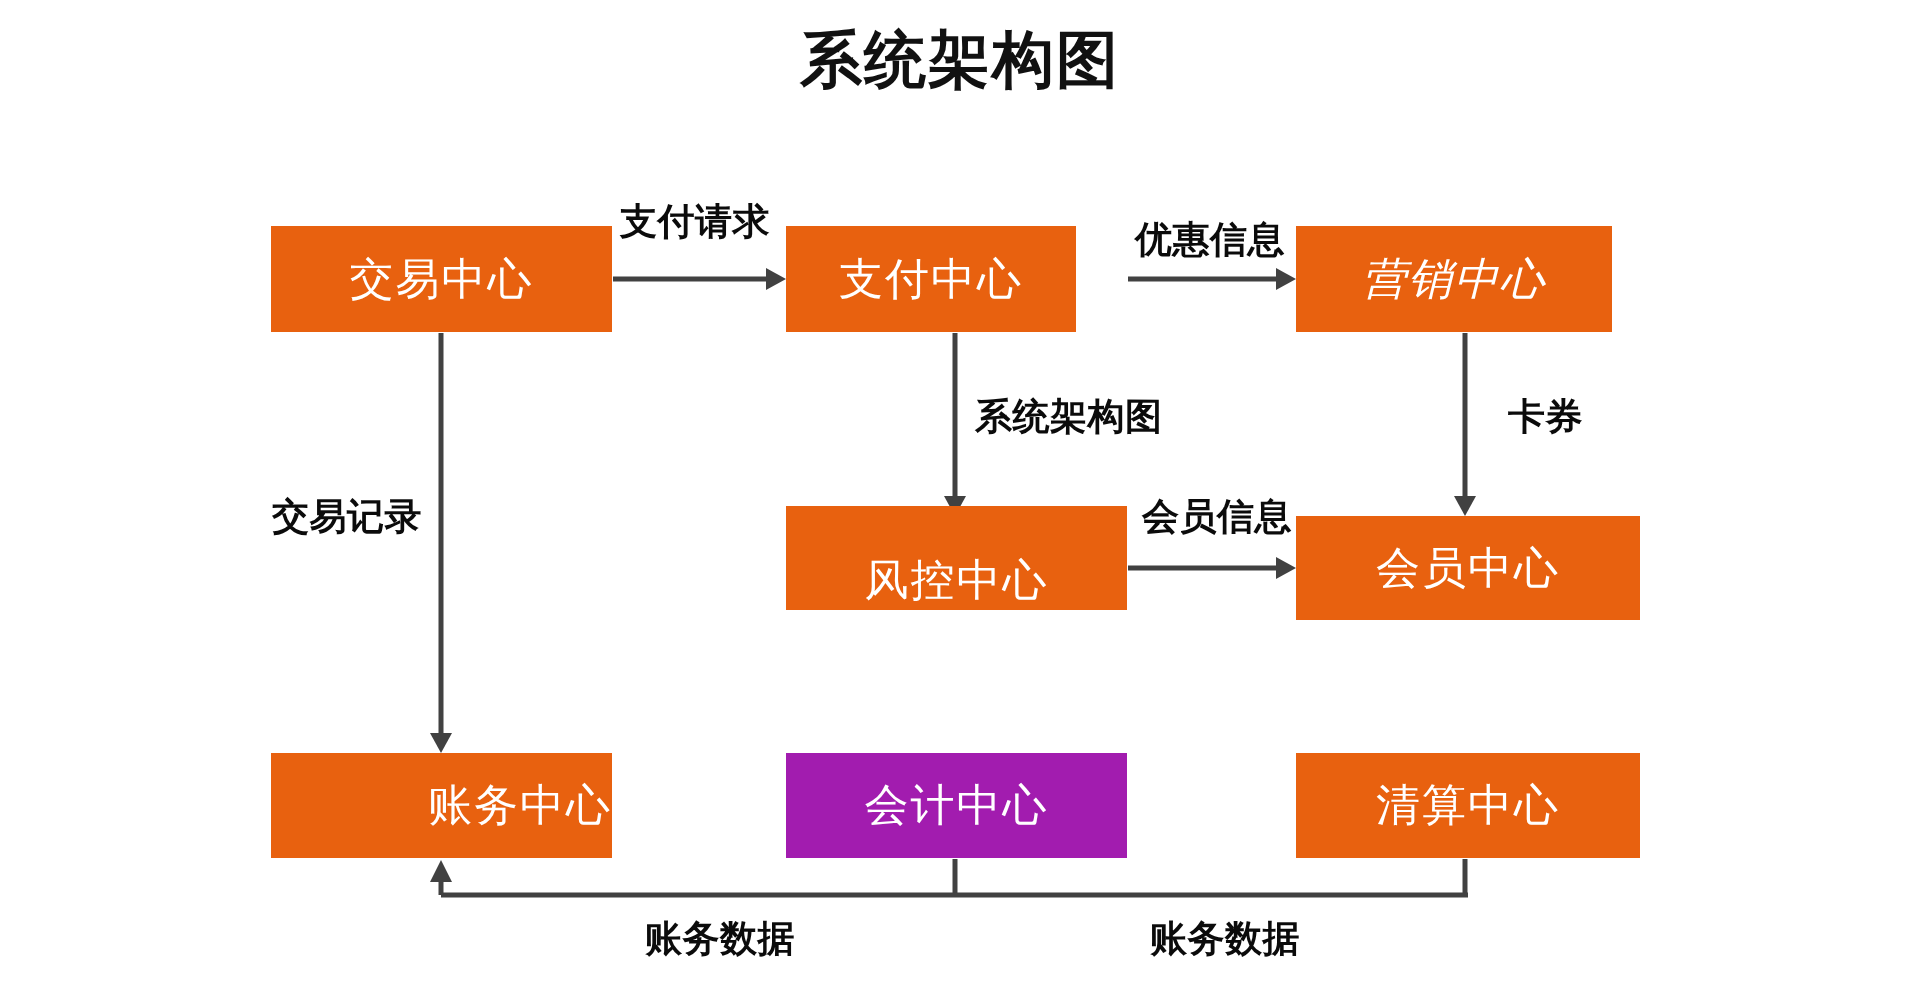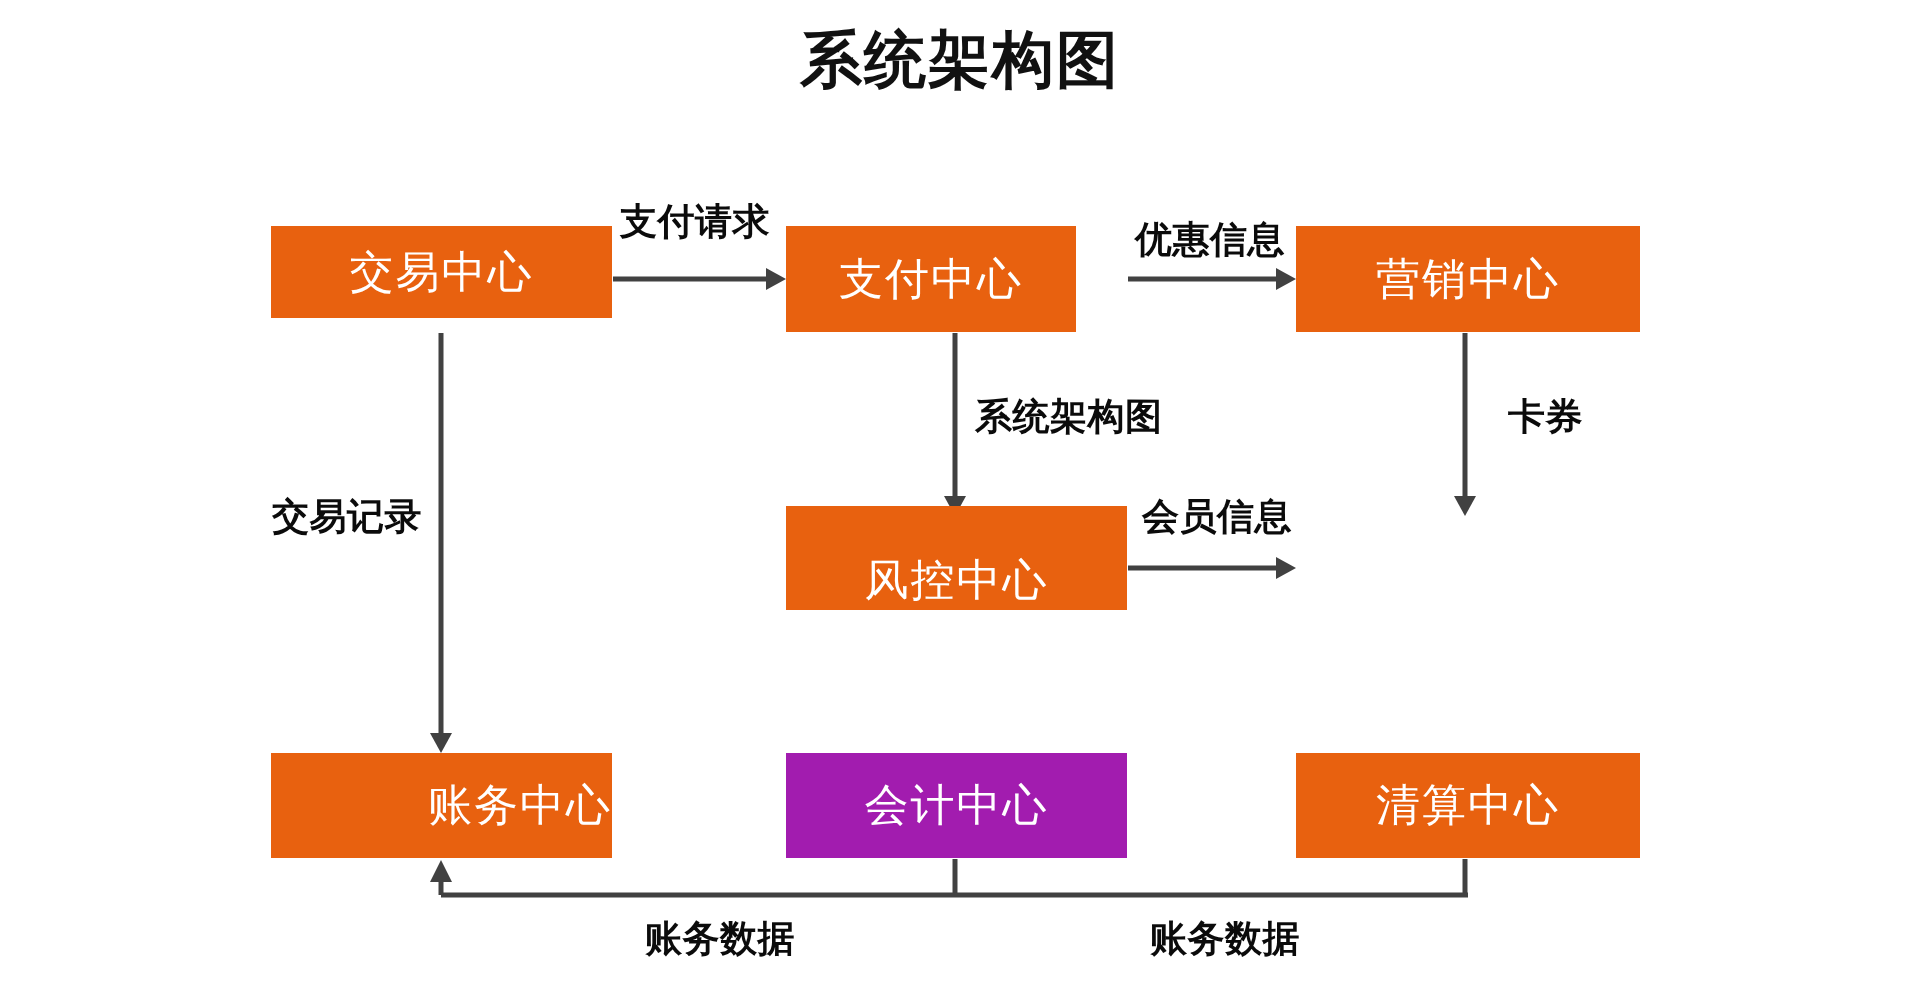"交易中心" div.node { height: 92px -> 106px }
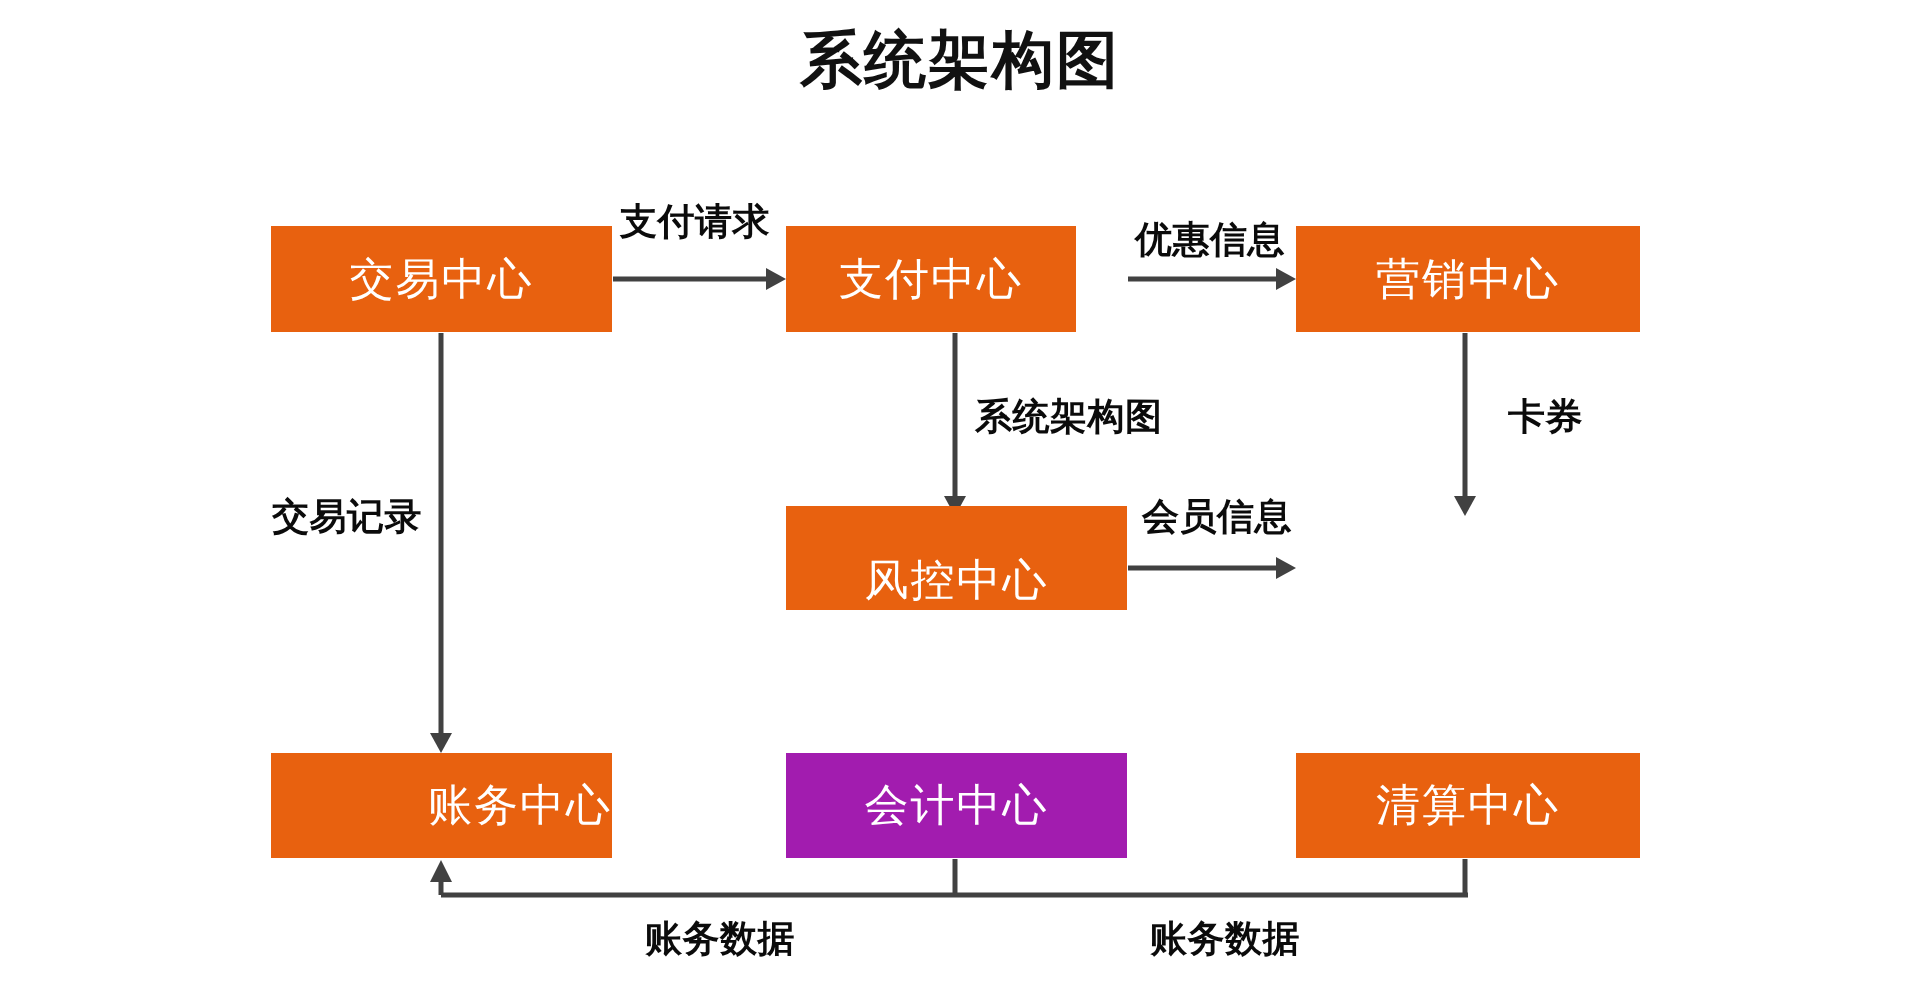"营销中心" div.node { font-style: none -> italic; width: 344px -> 316px }
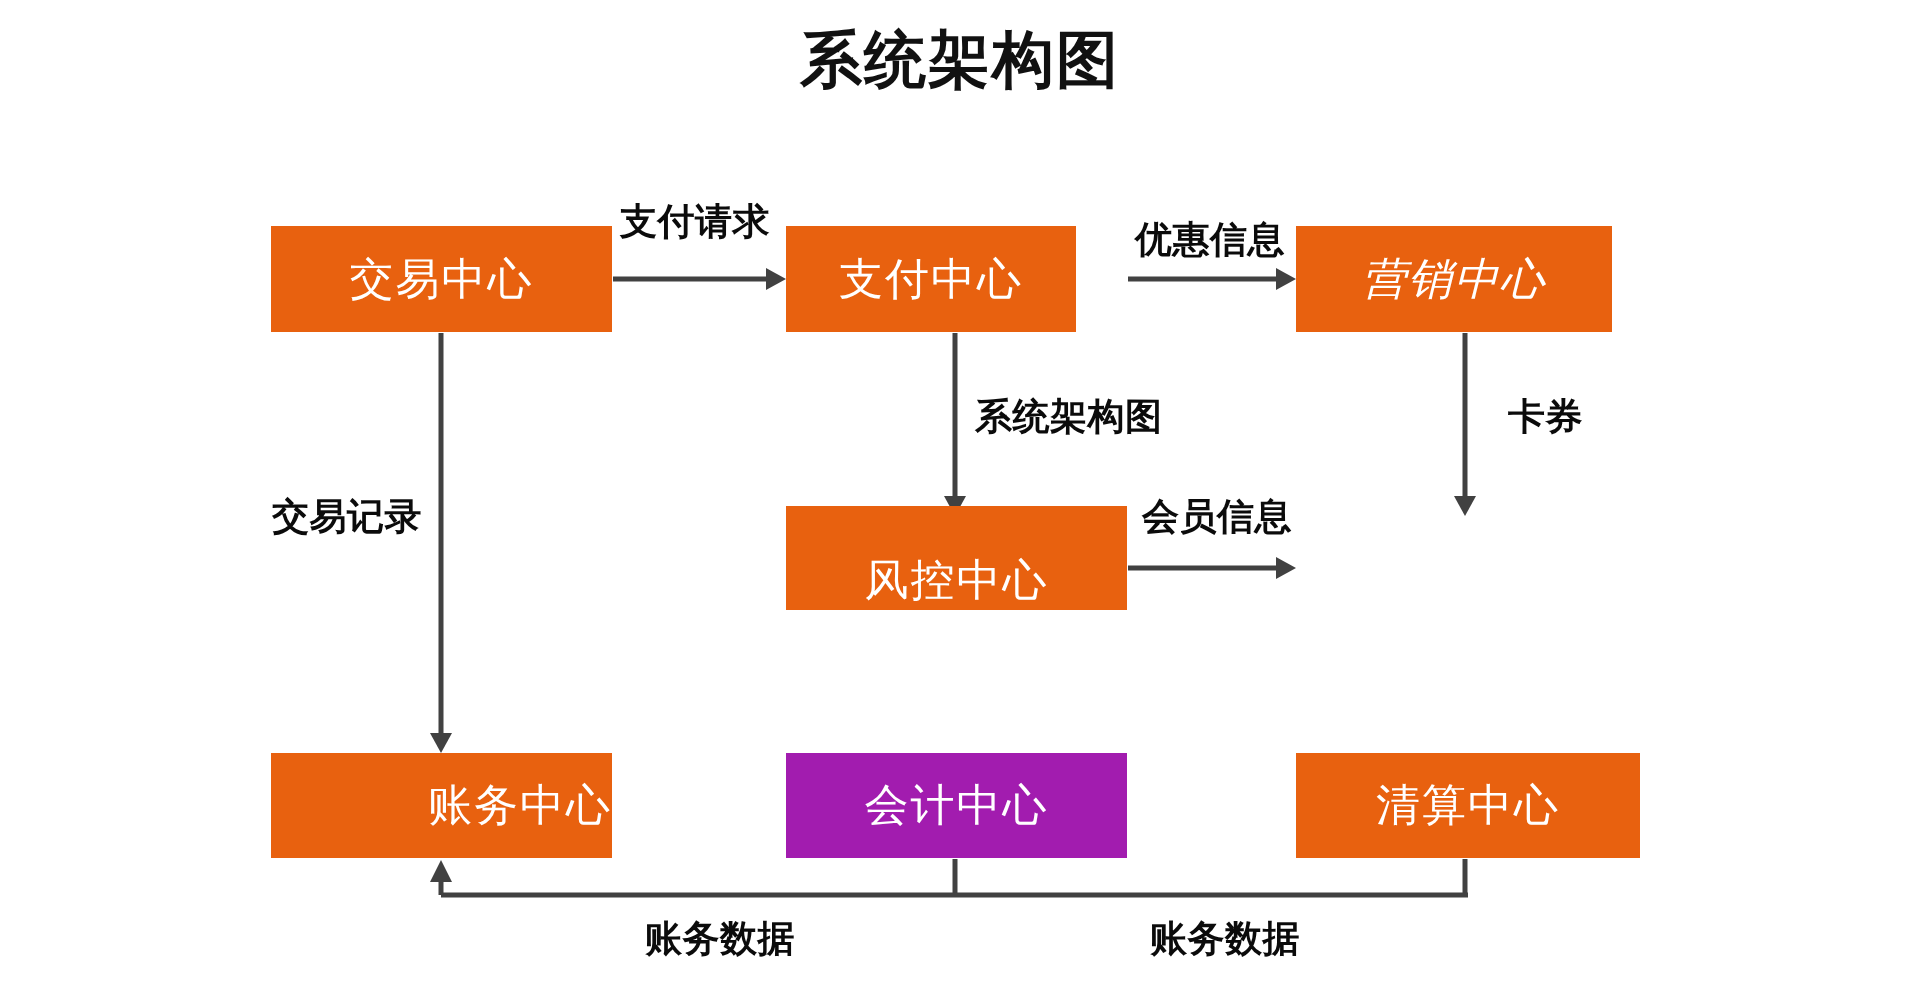"会员中心" div.node { html: none -> <div> <span>会员中心</span> </div> }
